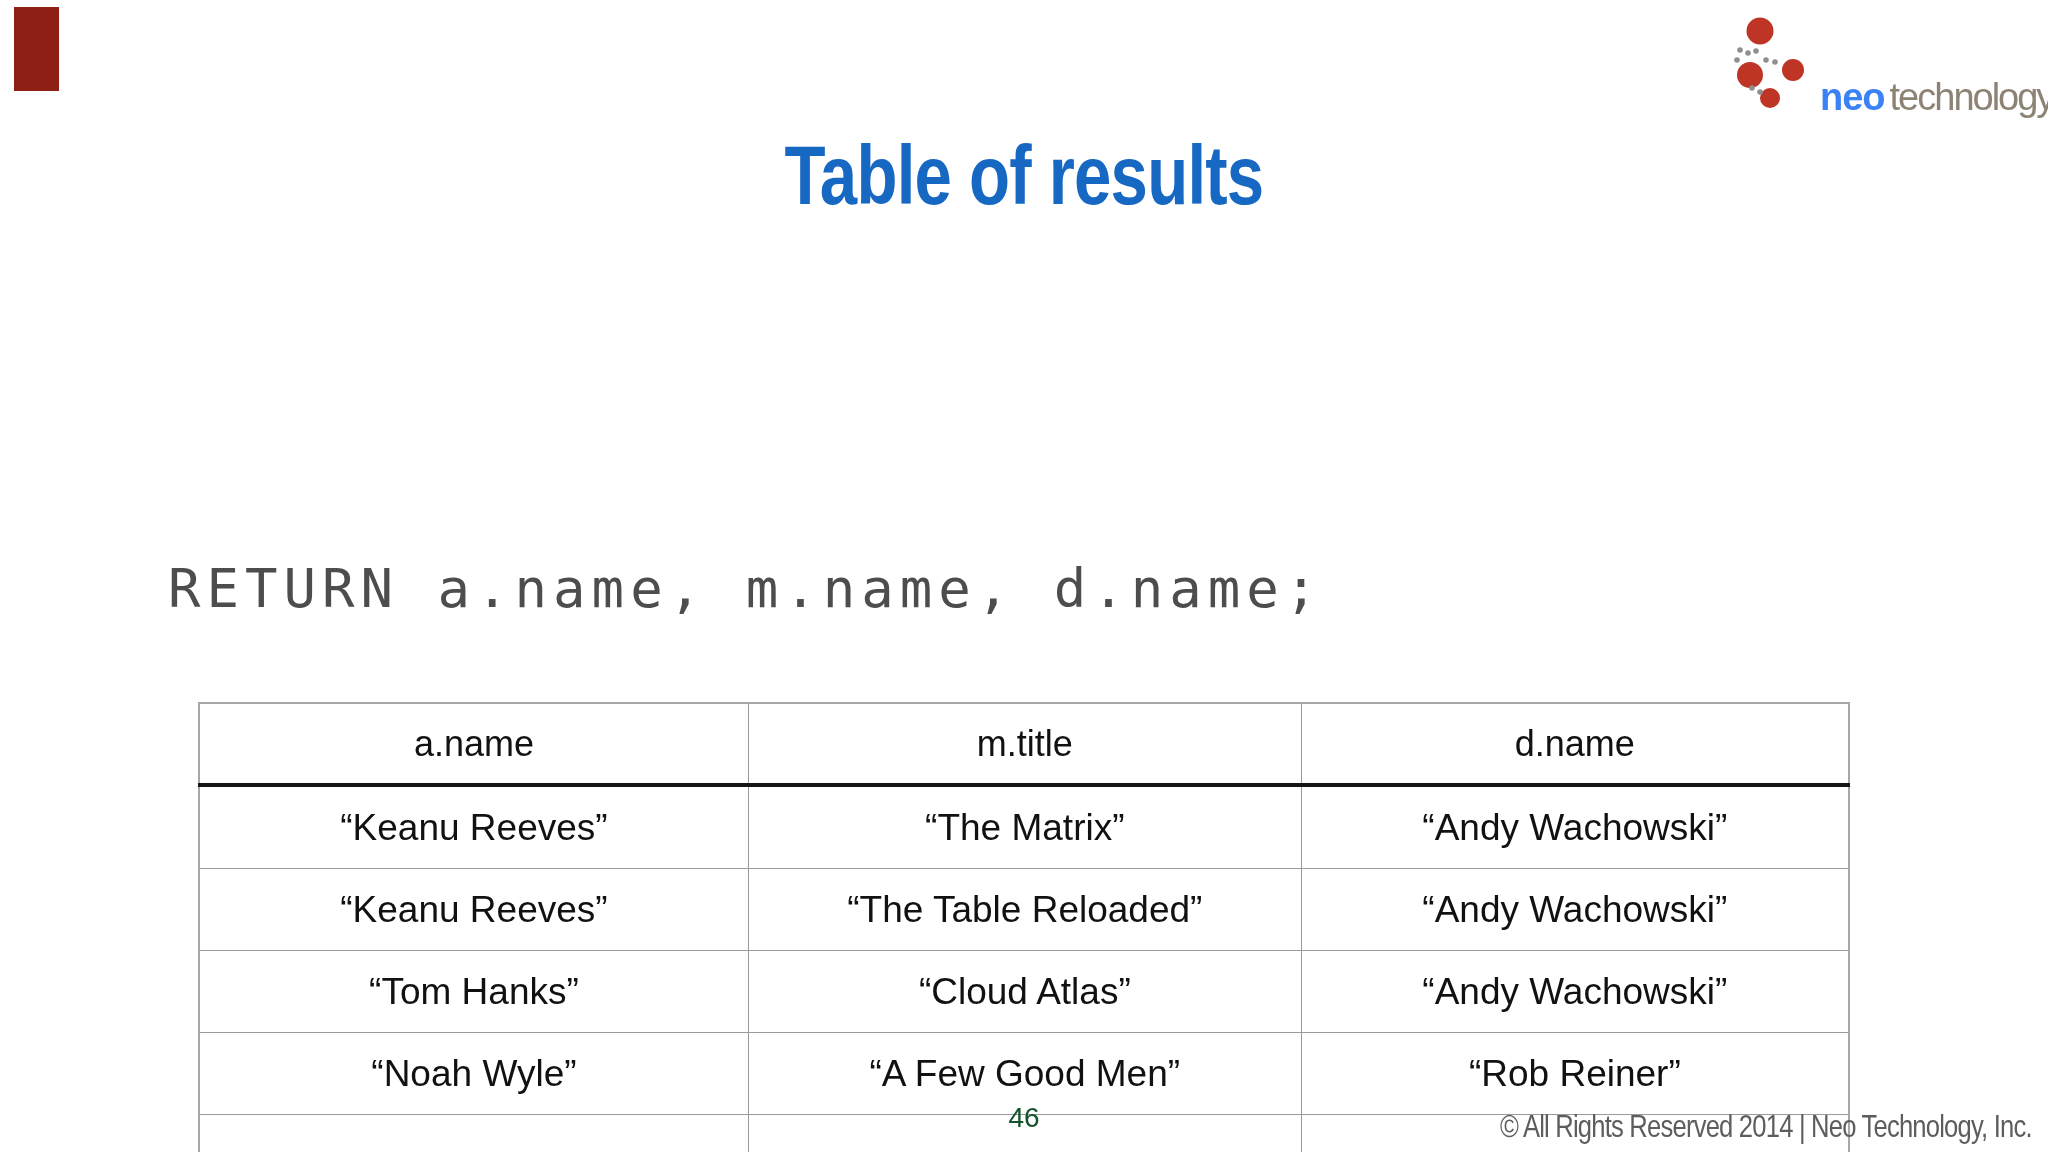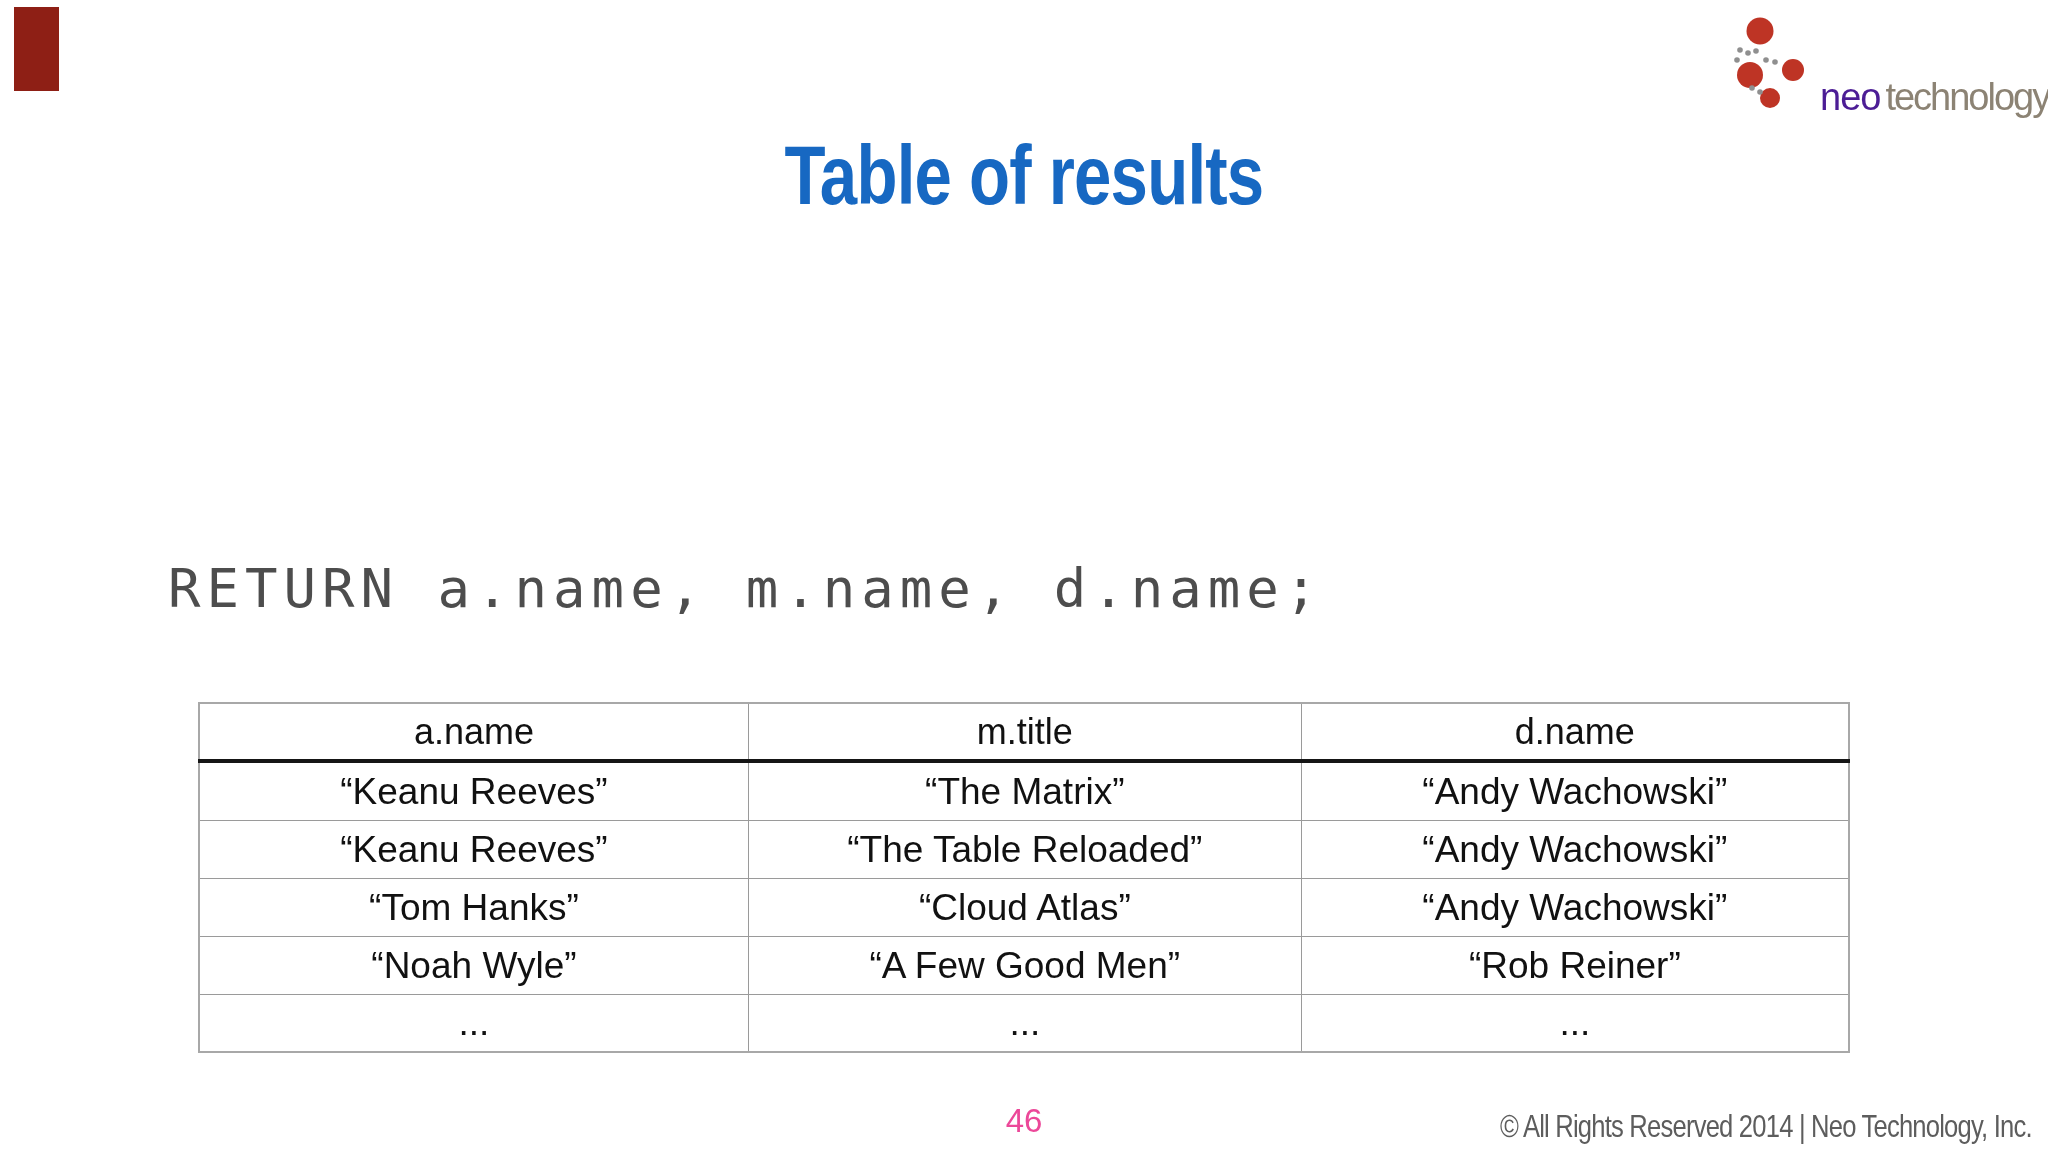"neo" .logo-neo { color: #4c1d95 -> #3b82f6; font-weight: normal -> bold }
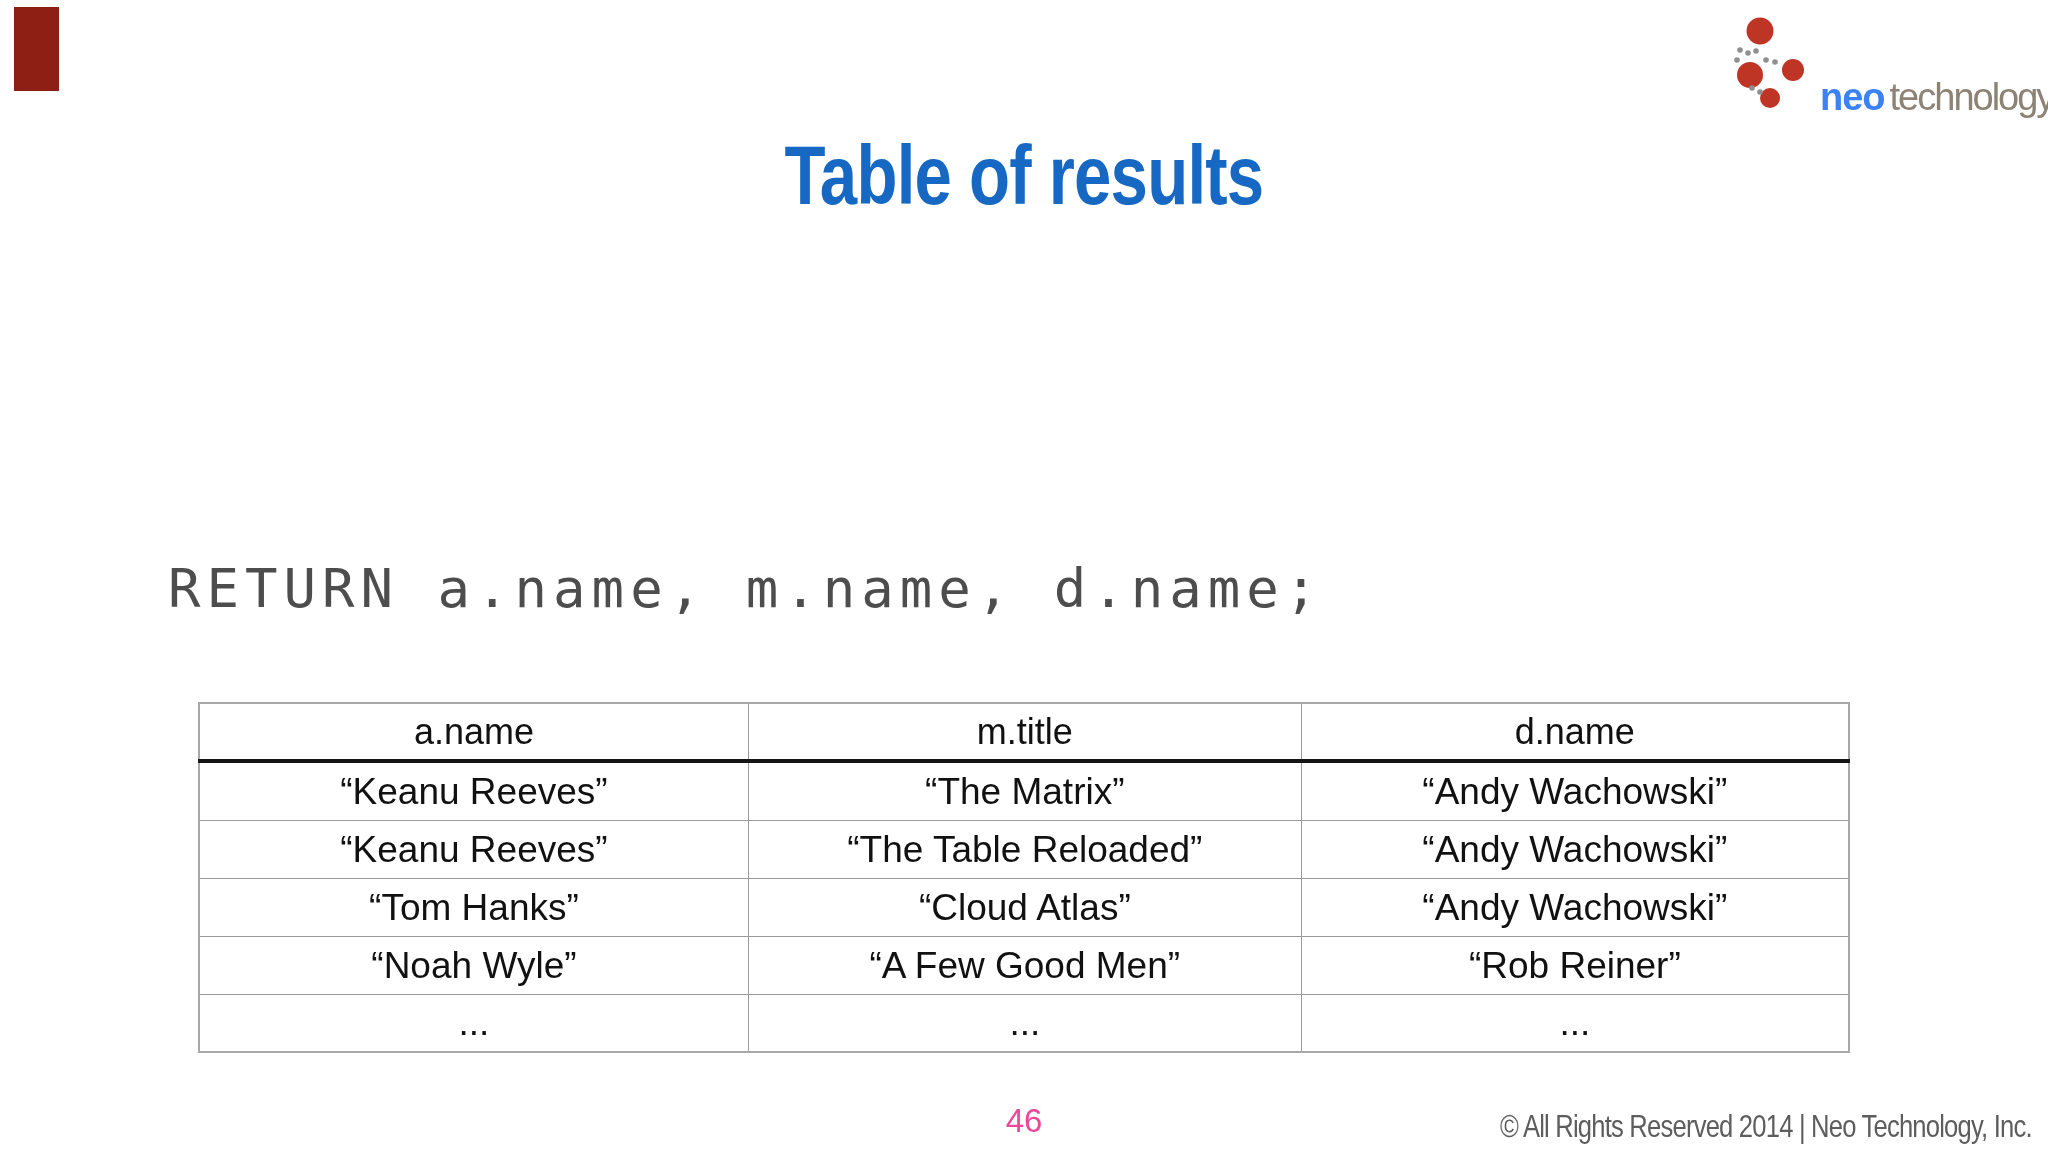"a.name" table.results th,table.results td { padding: 0 -> 12px }
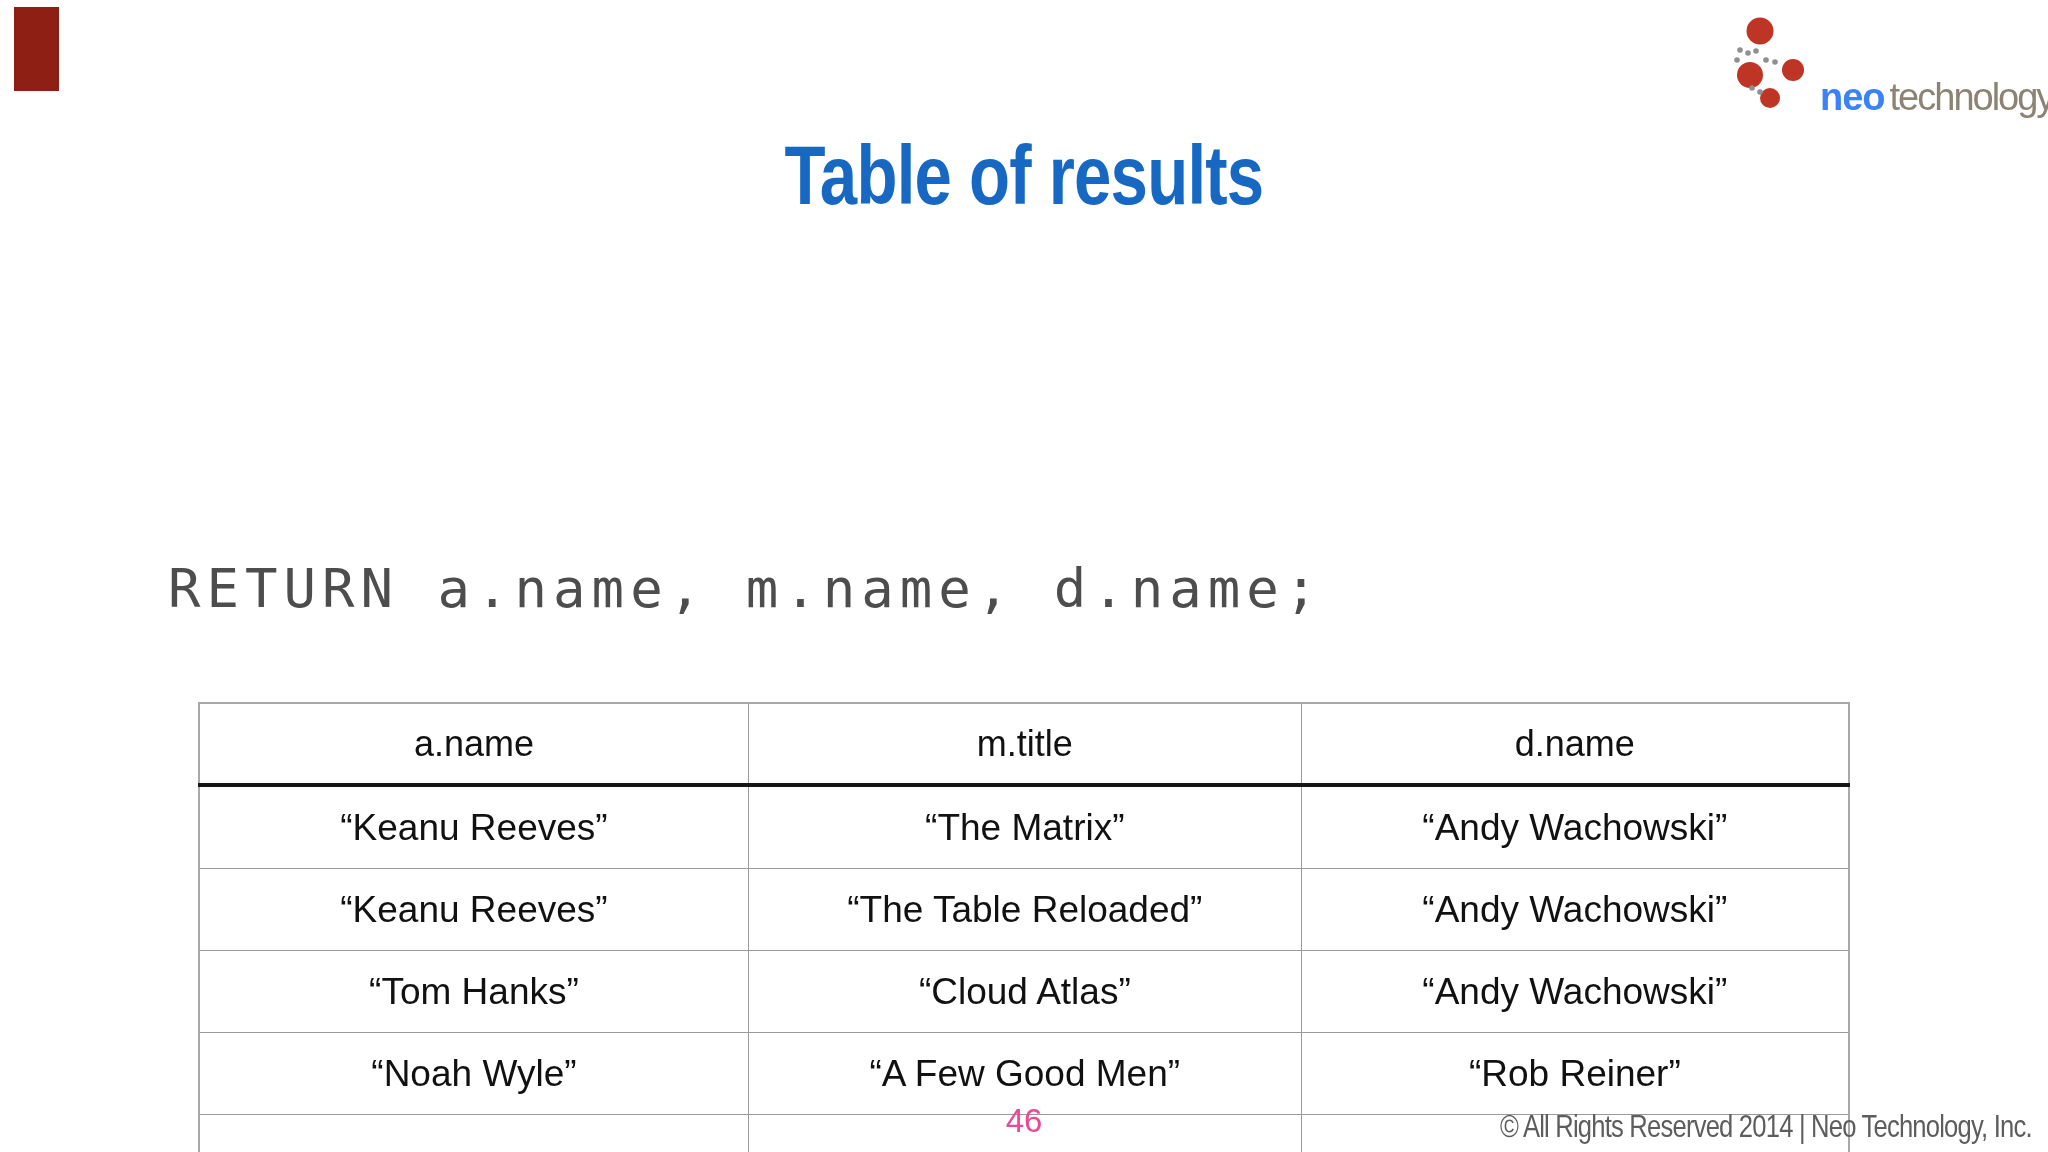"46" .page-number { color: #ec4899 -> #14532d; font-size: 33px -> 28px }
